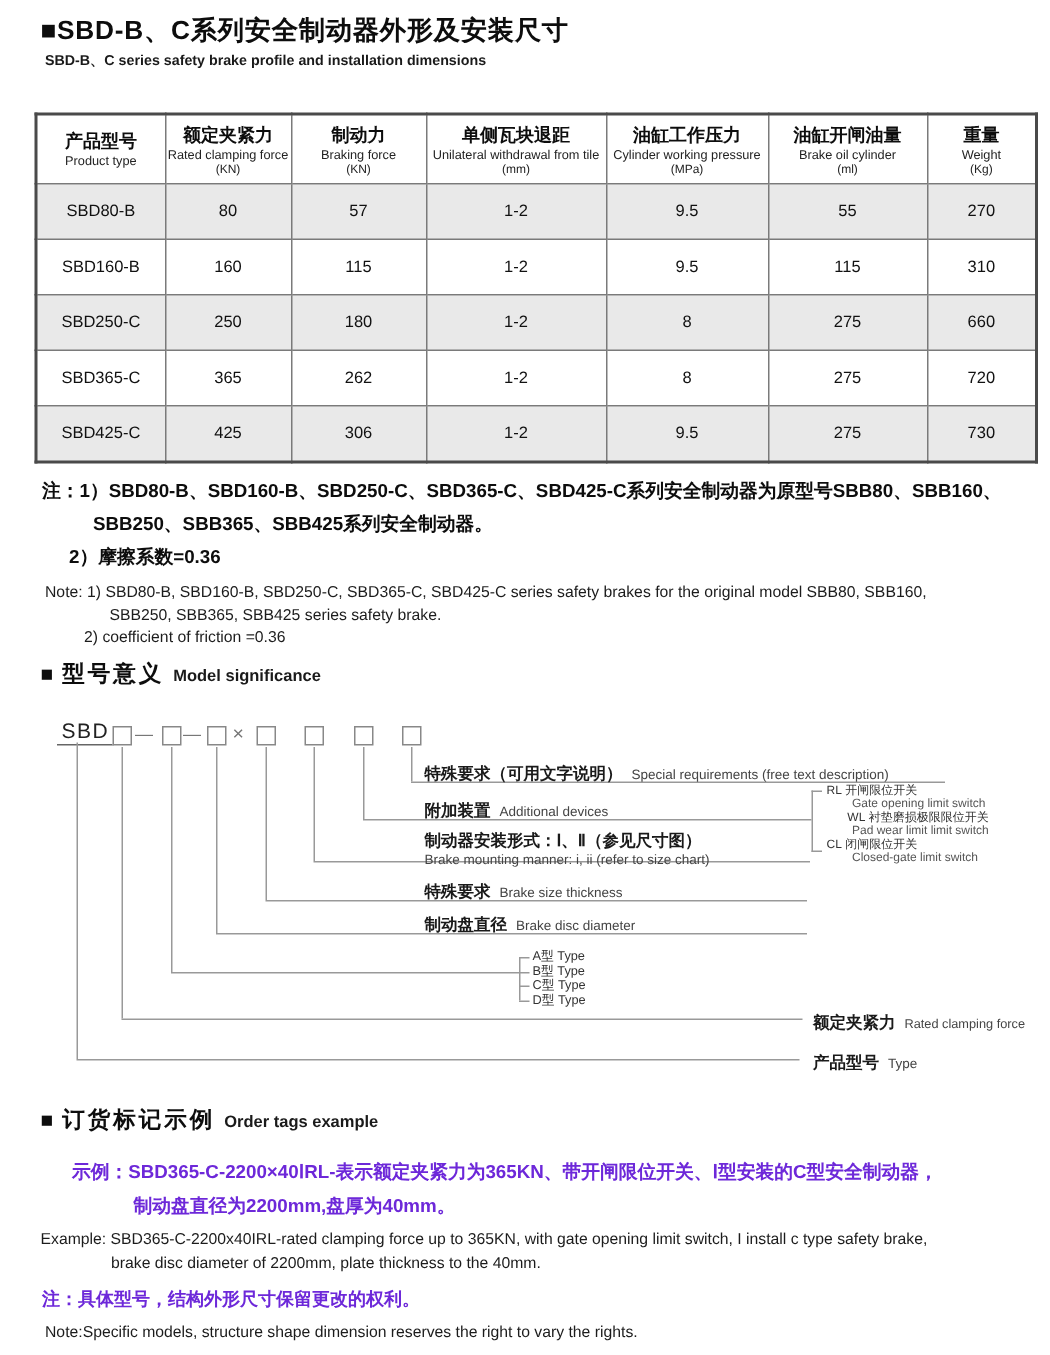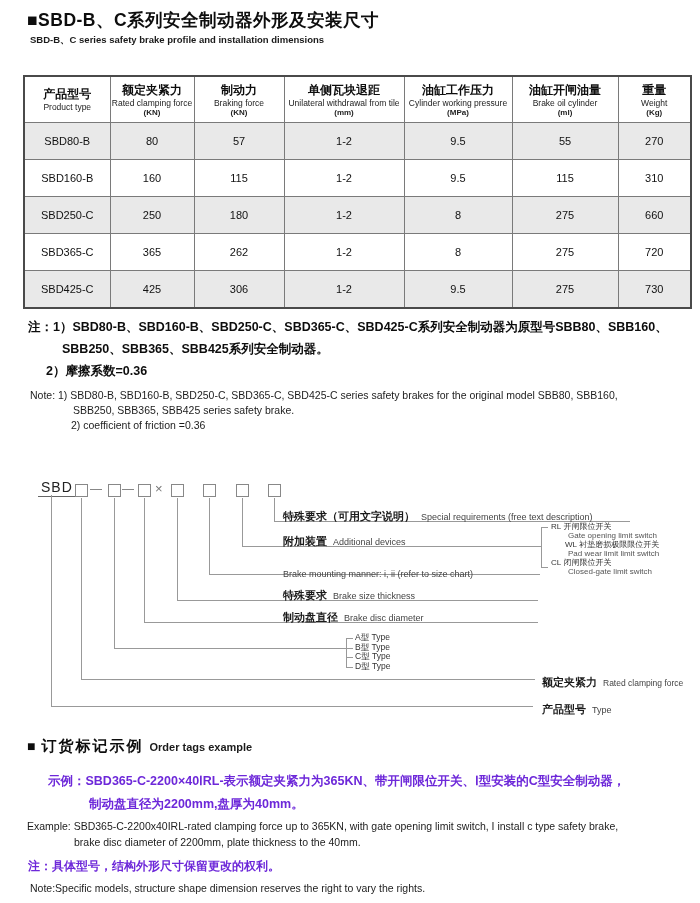"(KN)" .hu { font-weight: 700 -> 400 }
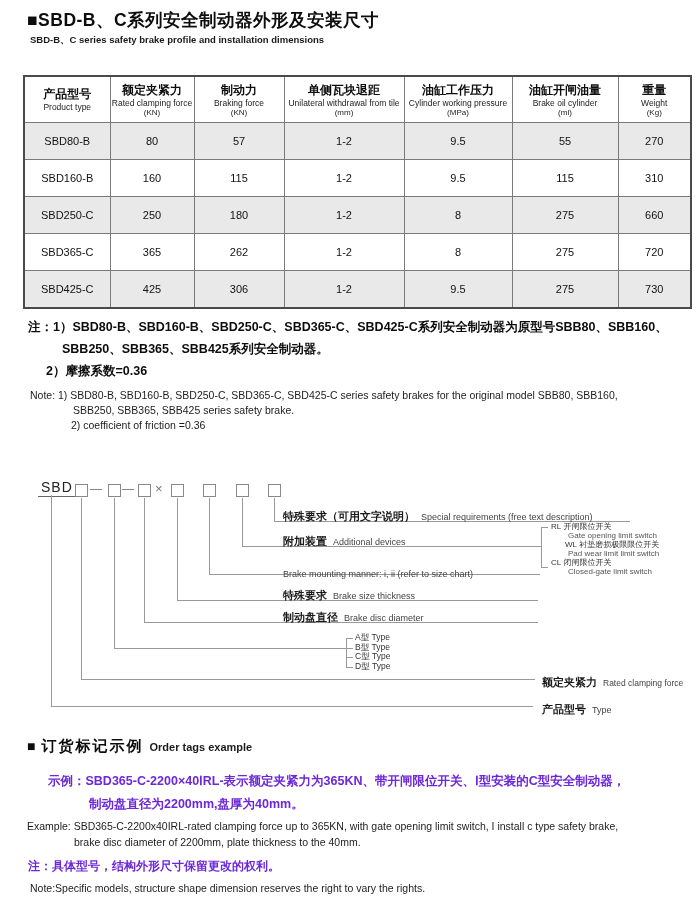"2) coefficient of friction =0.36" div.abs { margin-left: 15px -> none }
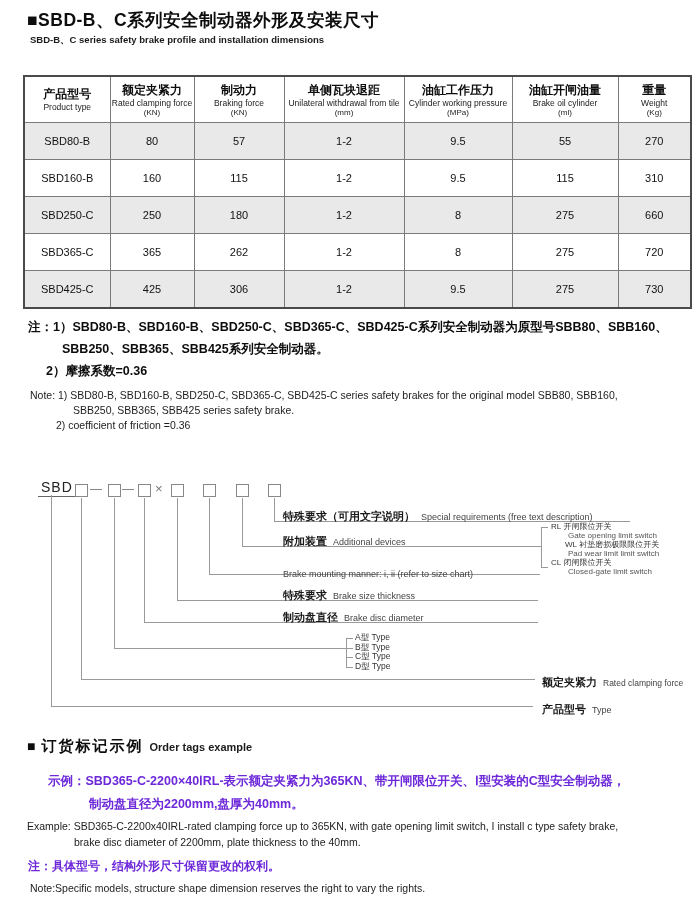"■ 型号意义 Model significance" div.abs { html: none -> <div> <span>■</span><span>型号意义</span><span>Model significance</span> </div> }
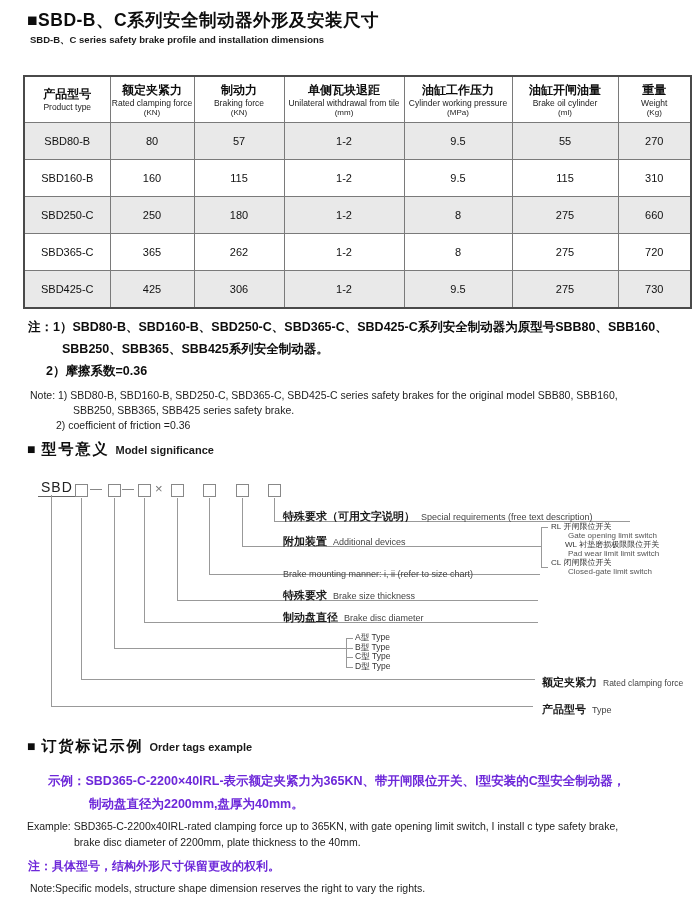"制动器安装形式：Ⅰ、Ⅱ（参见尺寸图）" div.dlab { html: none -> <div> <span>制动器安装形式：Ⅰ、Ⅱ（参见尺寸图）</span> </div> }
